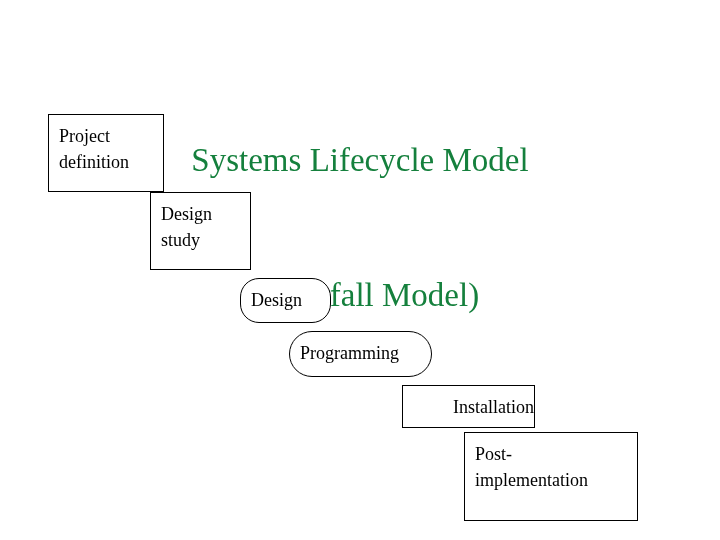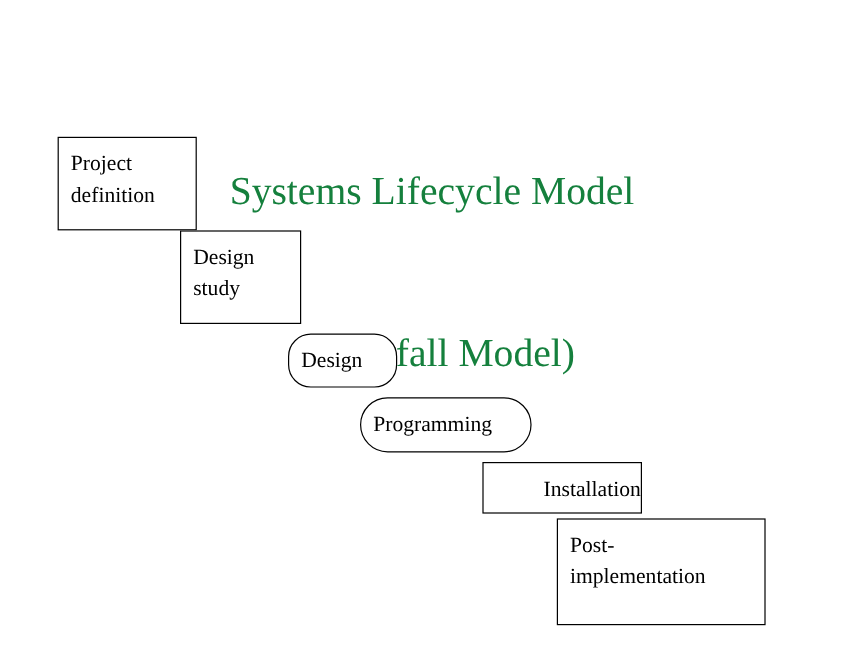"Programming" div.stage-box { left: 300px -> 289px }
